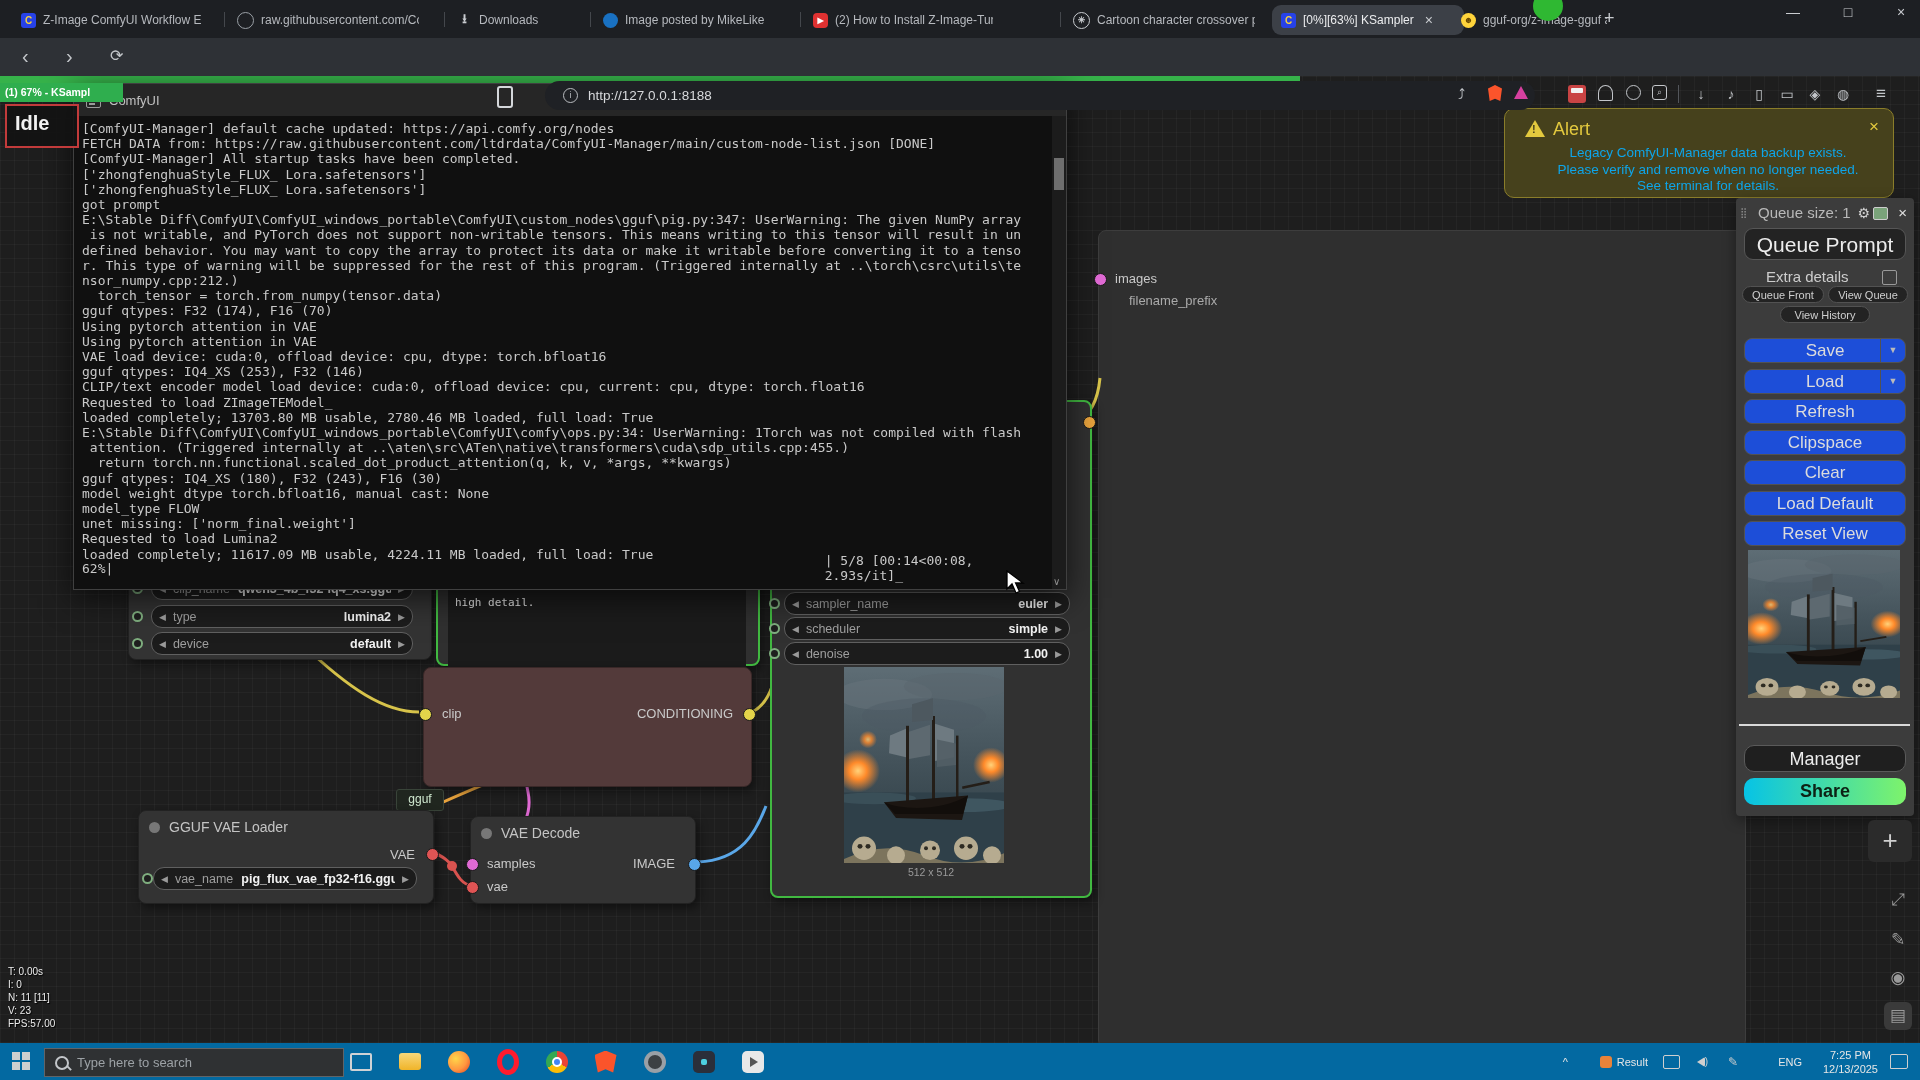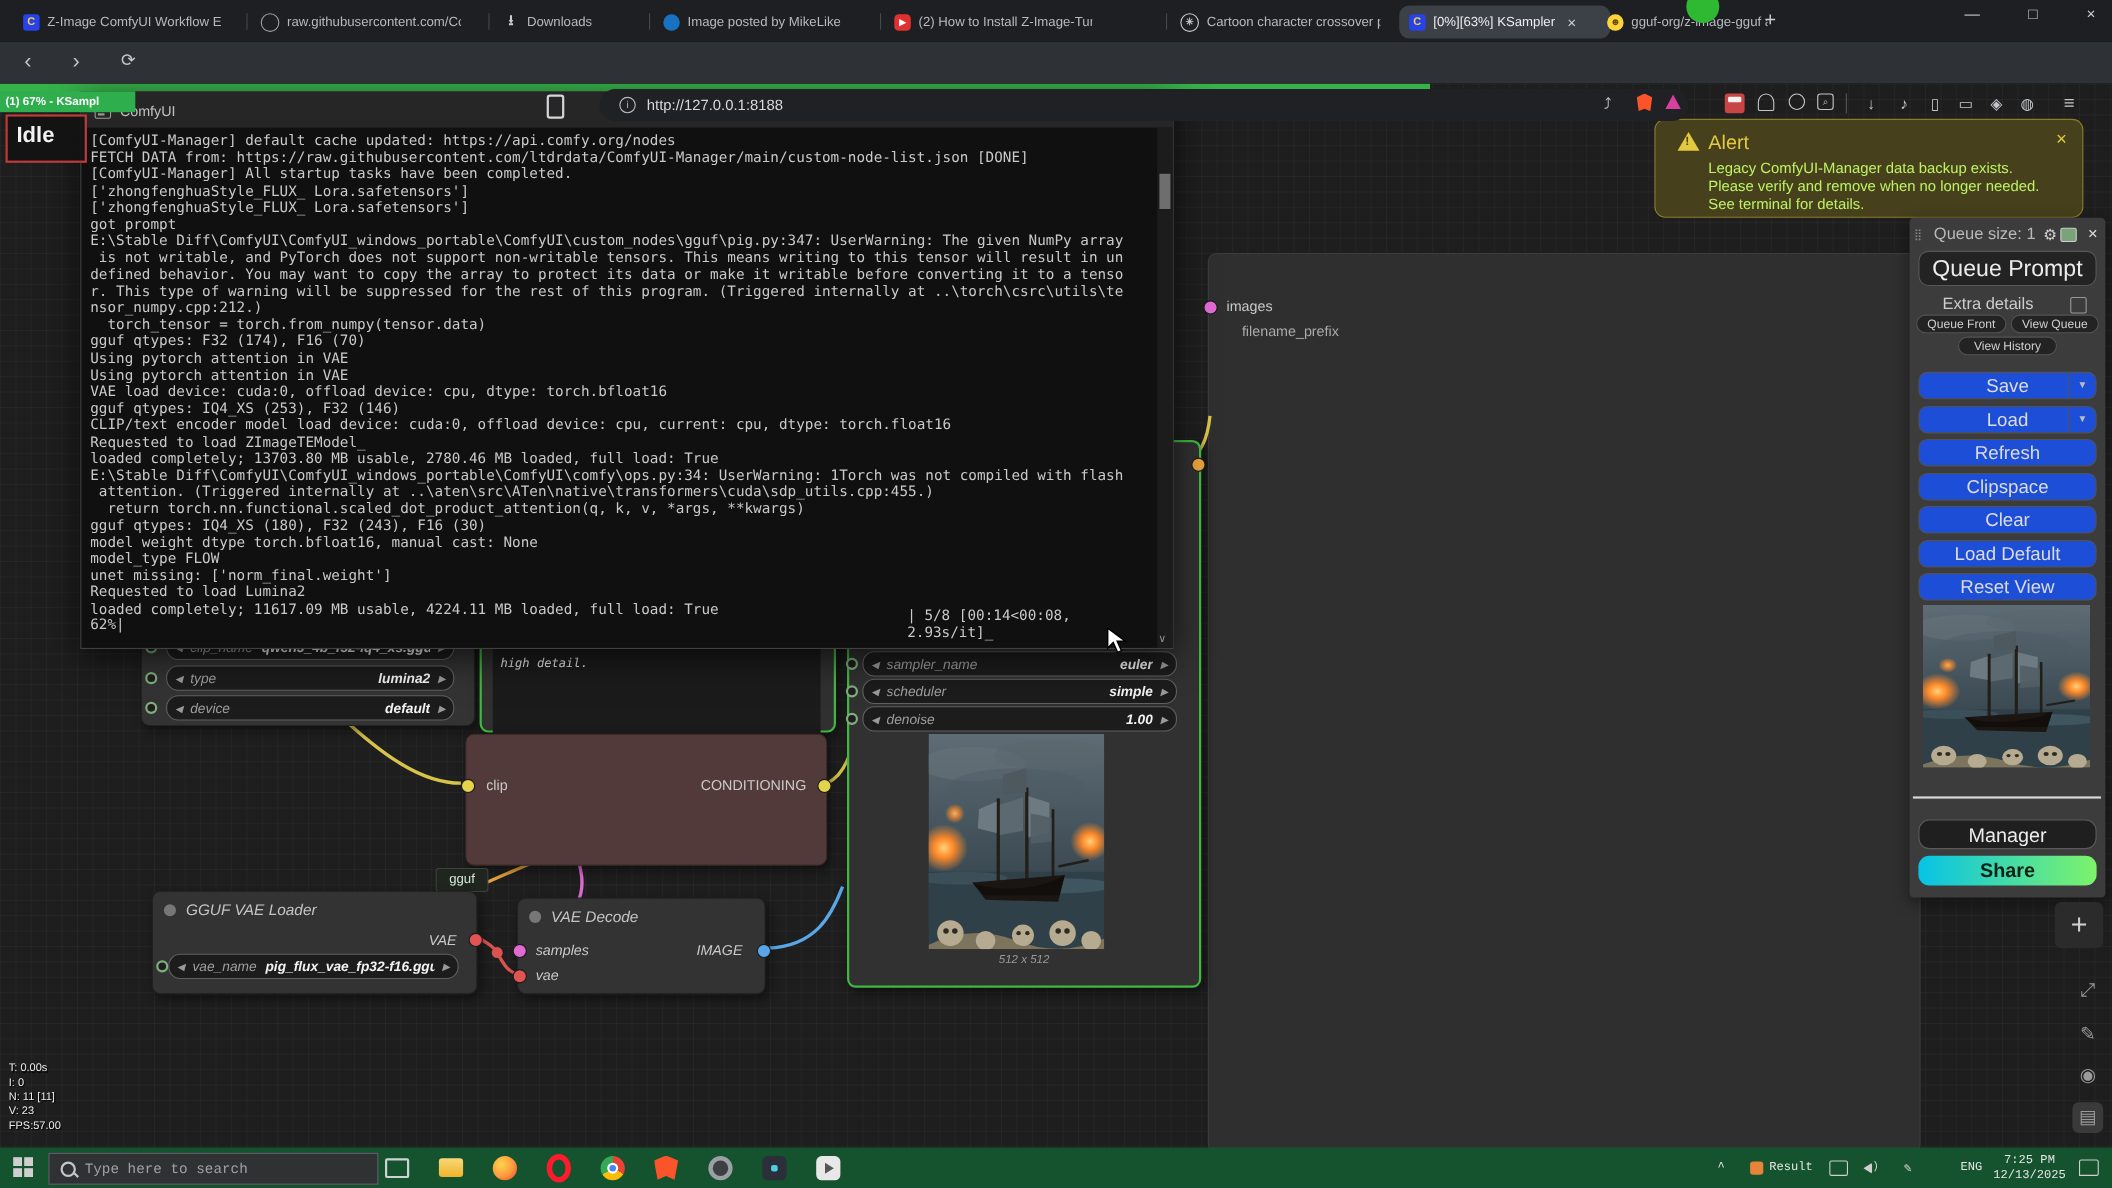"Legacy ComfyUI-Manager data backup" #alert-msg { color: #bef264 -> #0ea5e9; text-align: none -> center }
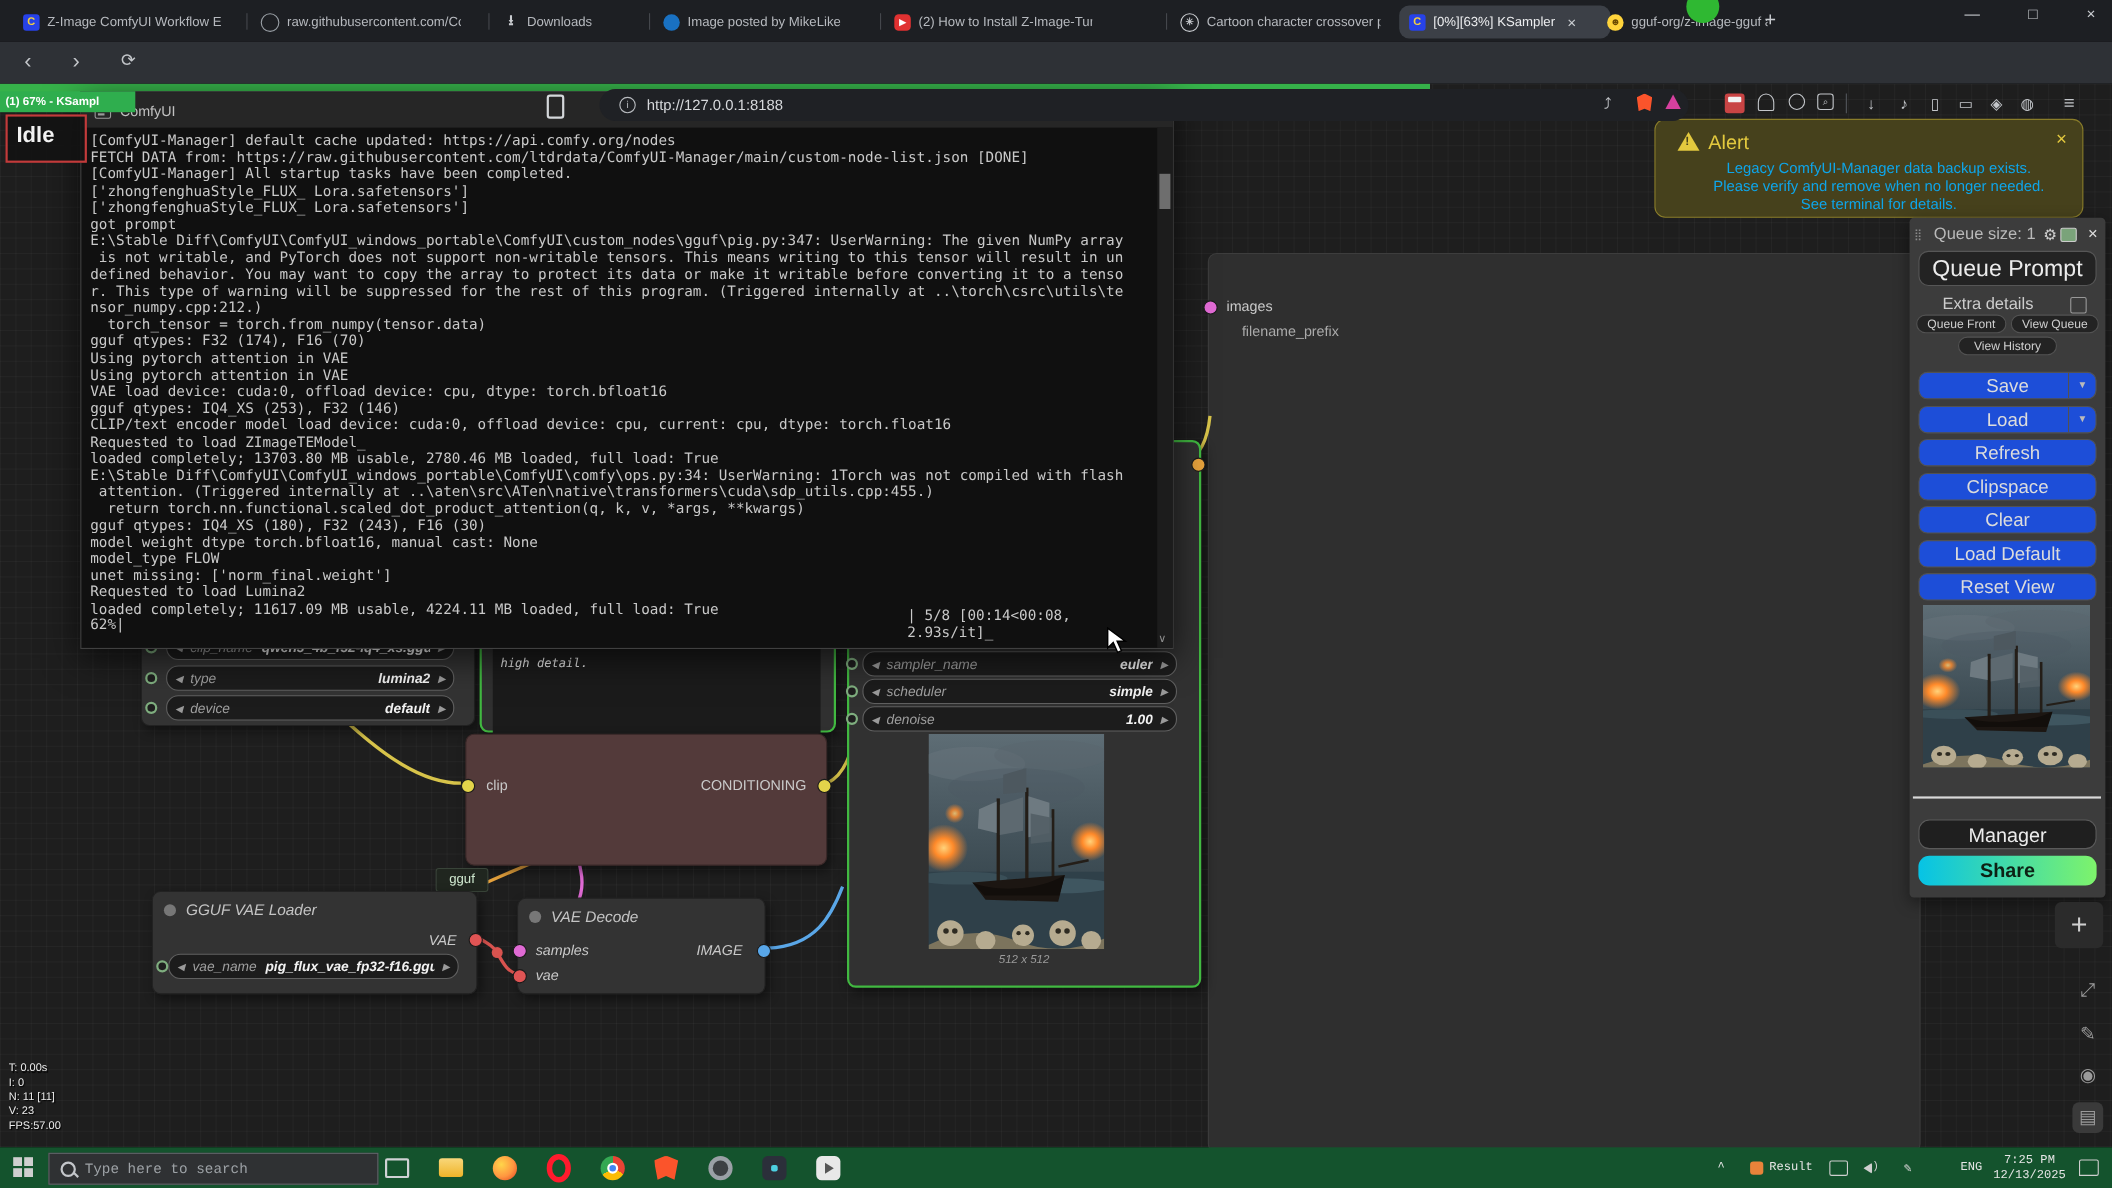"high detail." .node { font-style: italic -> none }
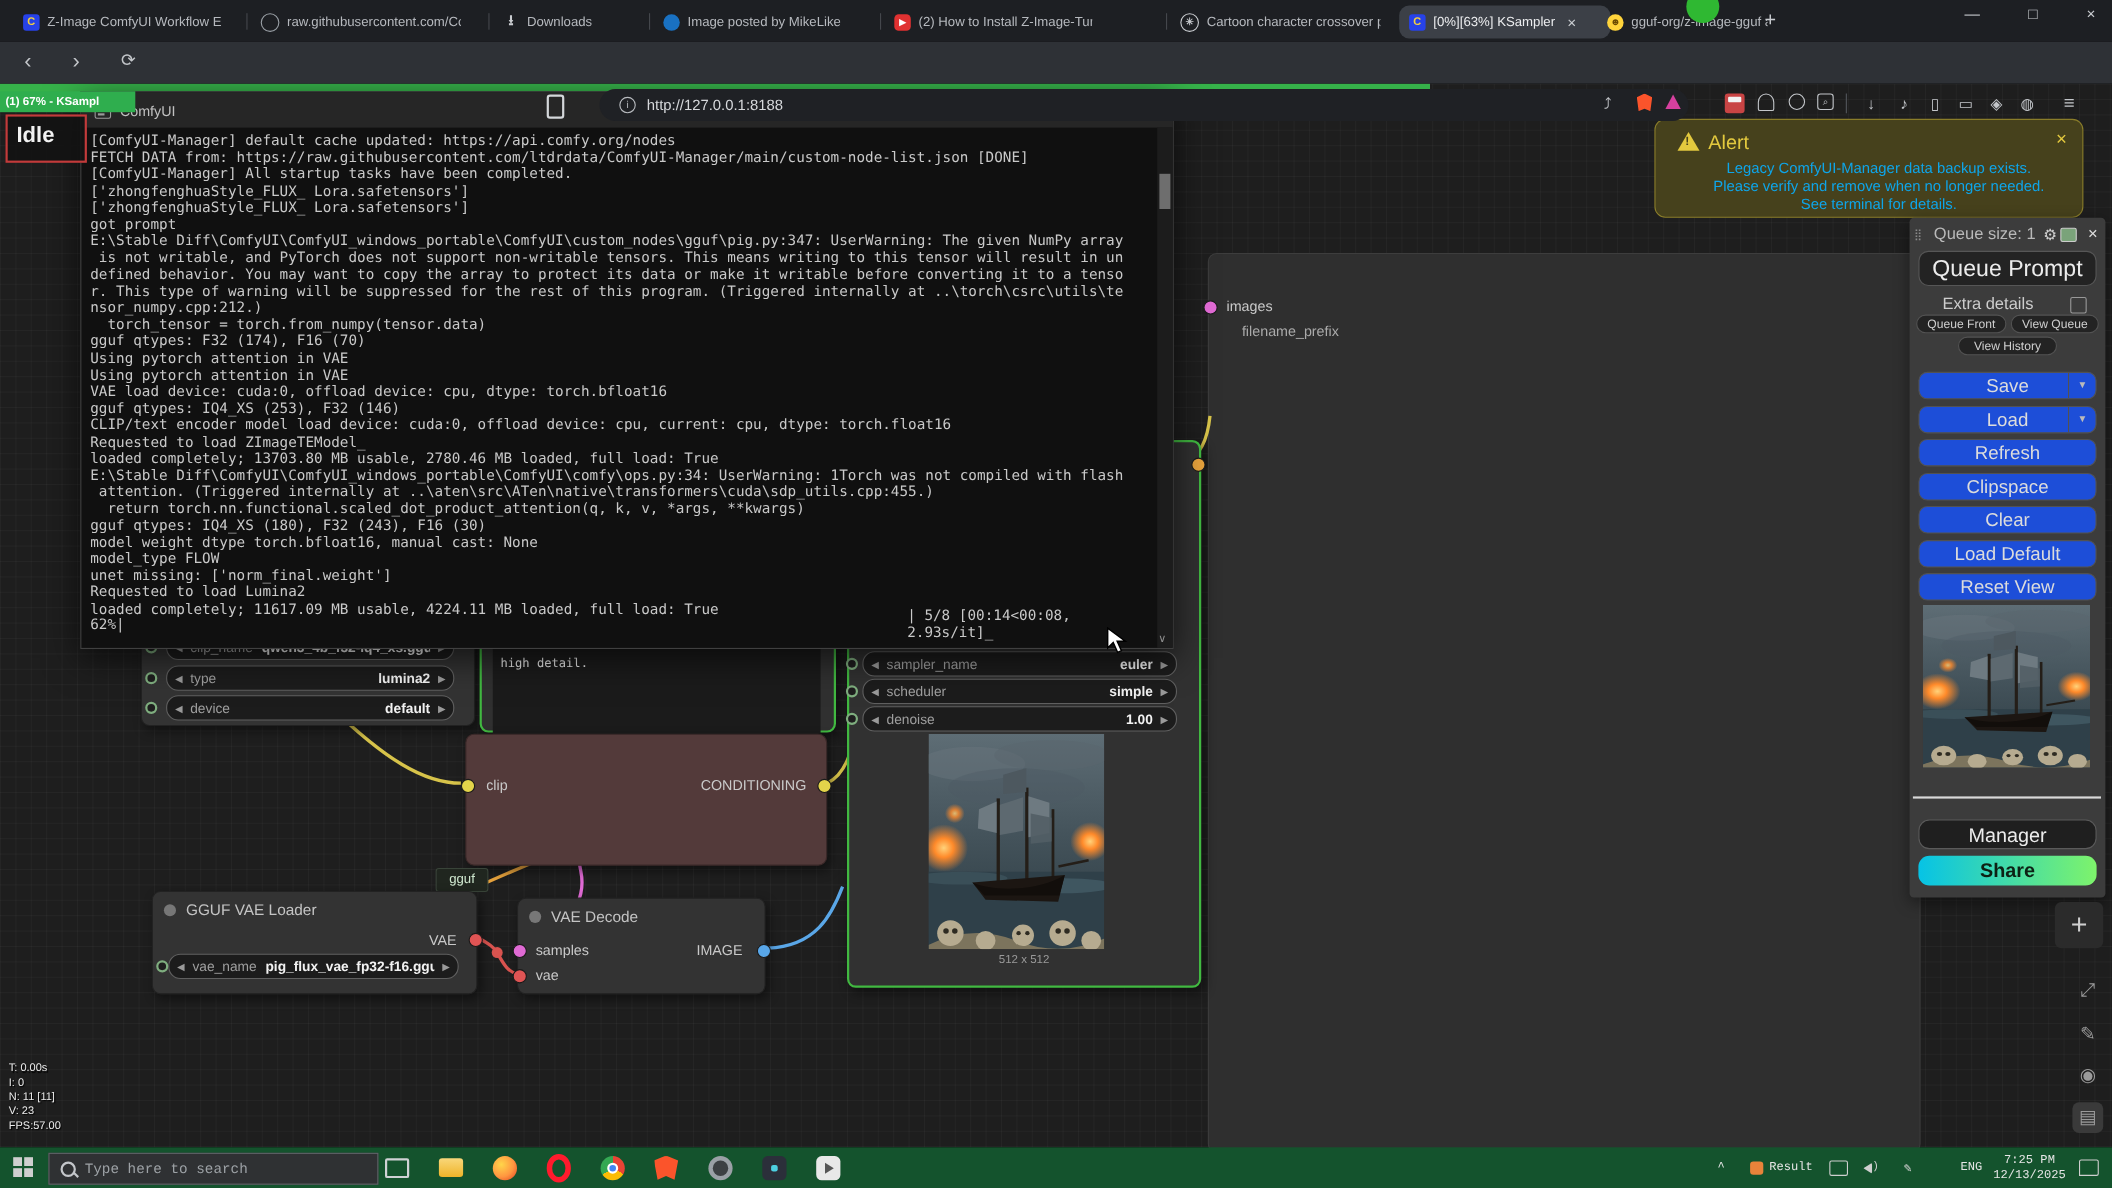"Type here to search" #taskbar { background: #14532d -> #0369a1; font-family: Liberation Mono, monospace -> none }
